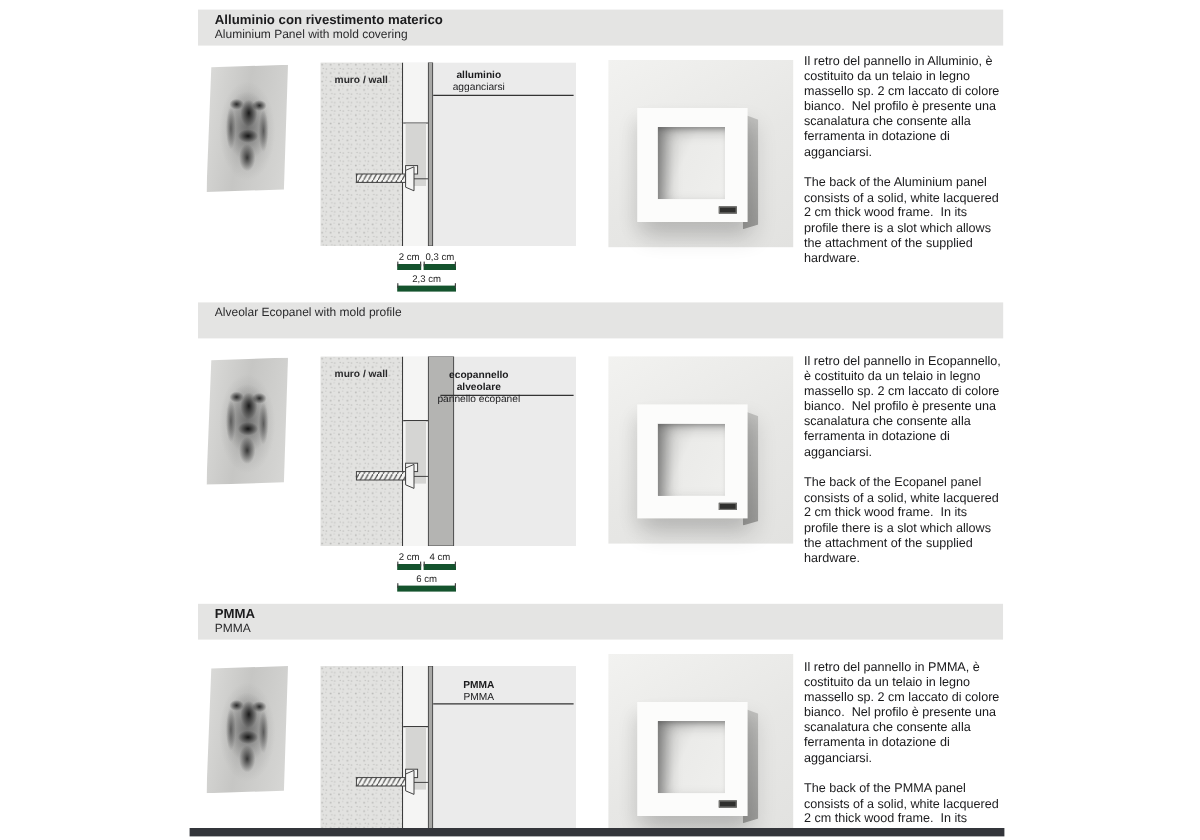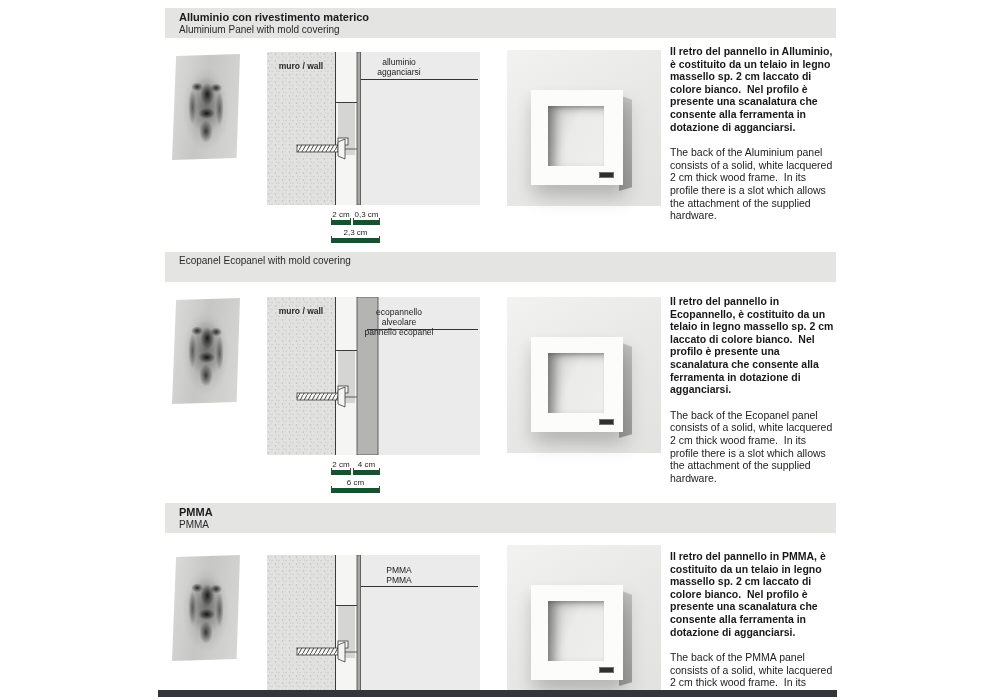"Il retro del pannello in" .desc .it { font-weight: bold -> normal }
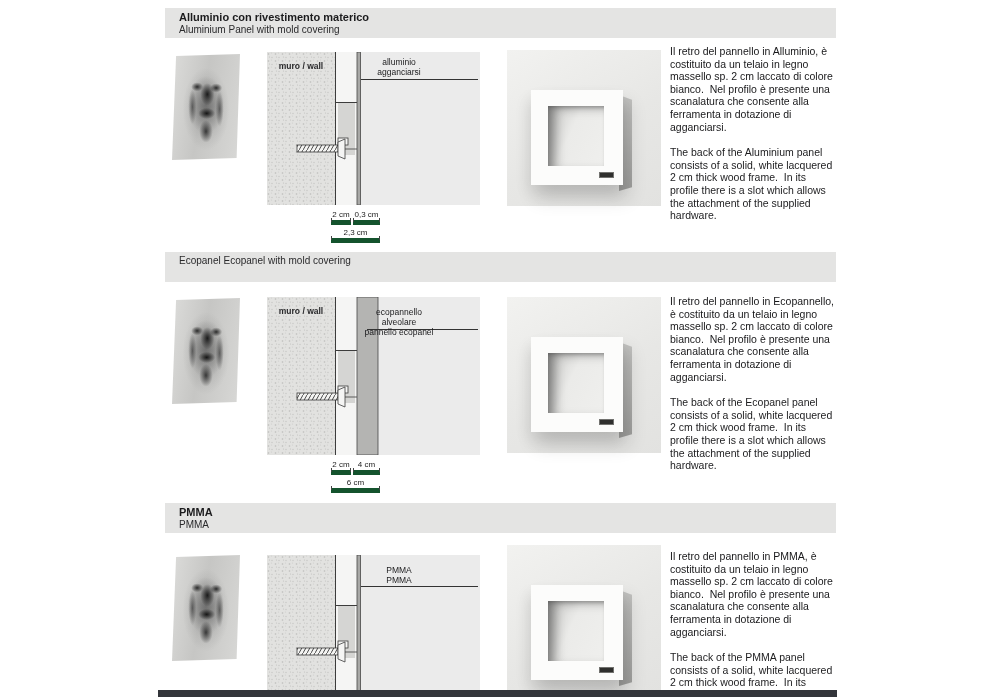"alluminio" .mat-it { font-weight: normal -> bold }
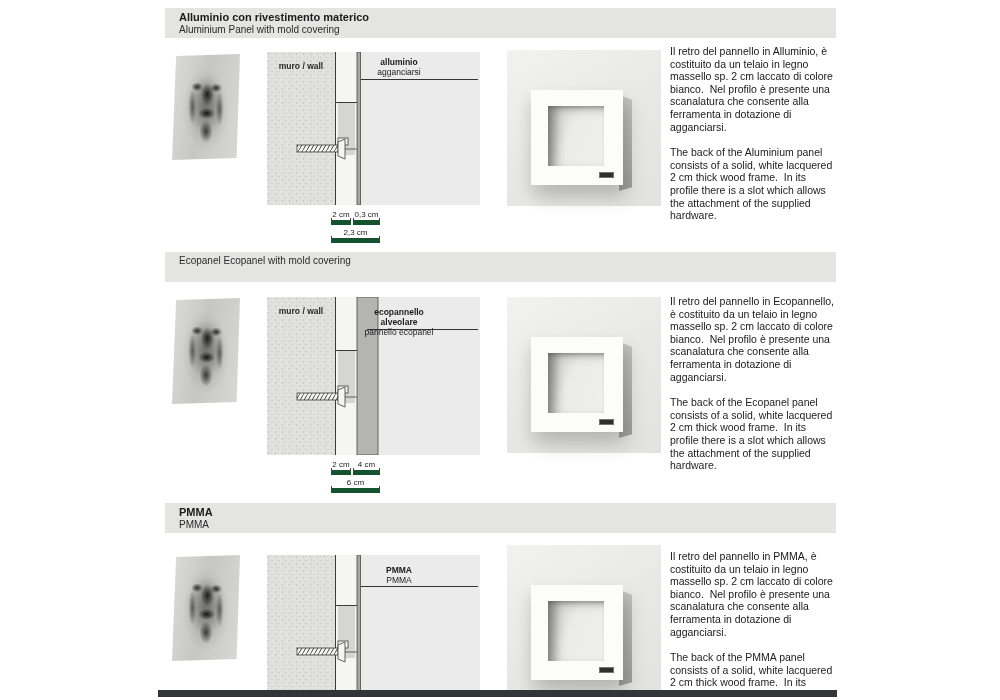"Ecopanel Ecopanel with mold covering" div.h-en { text: Ecopanel Ecopanel with mold covering -> Alveolar Ecopanel with mold profile }
